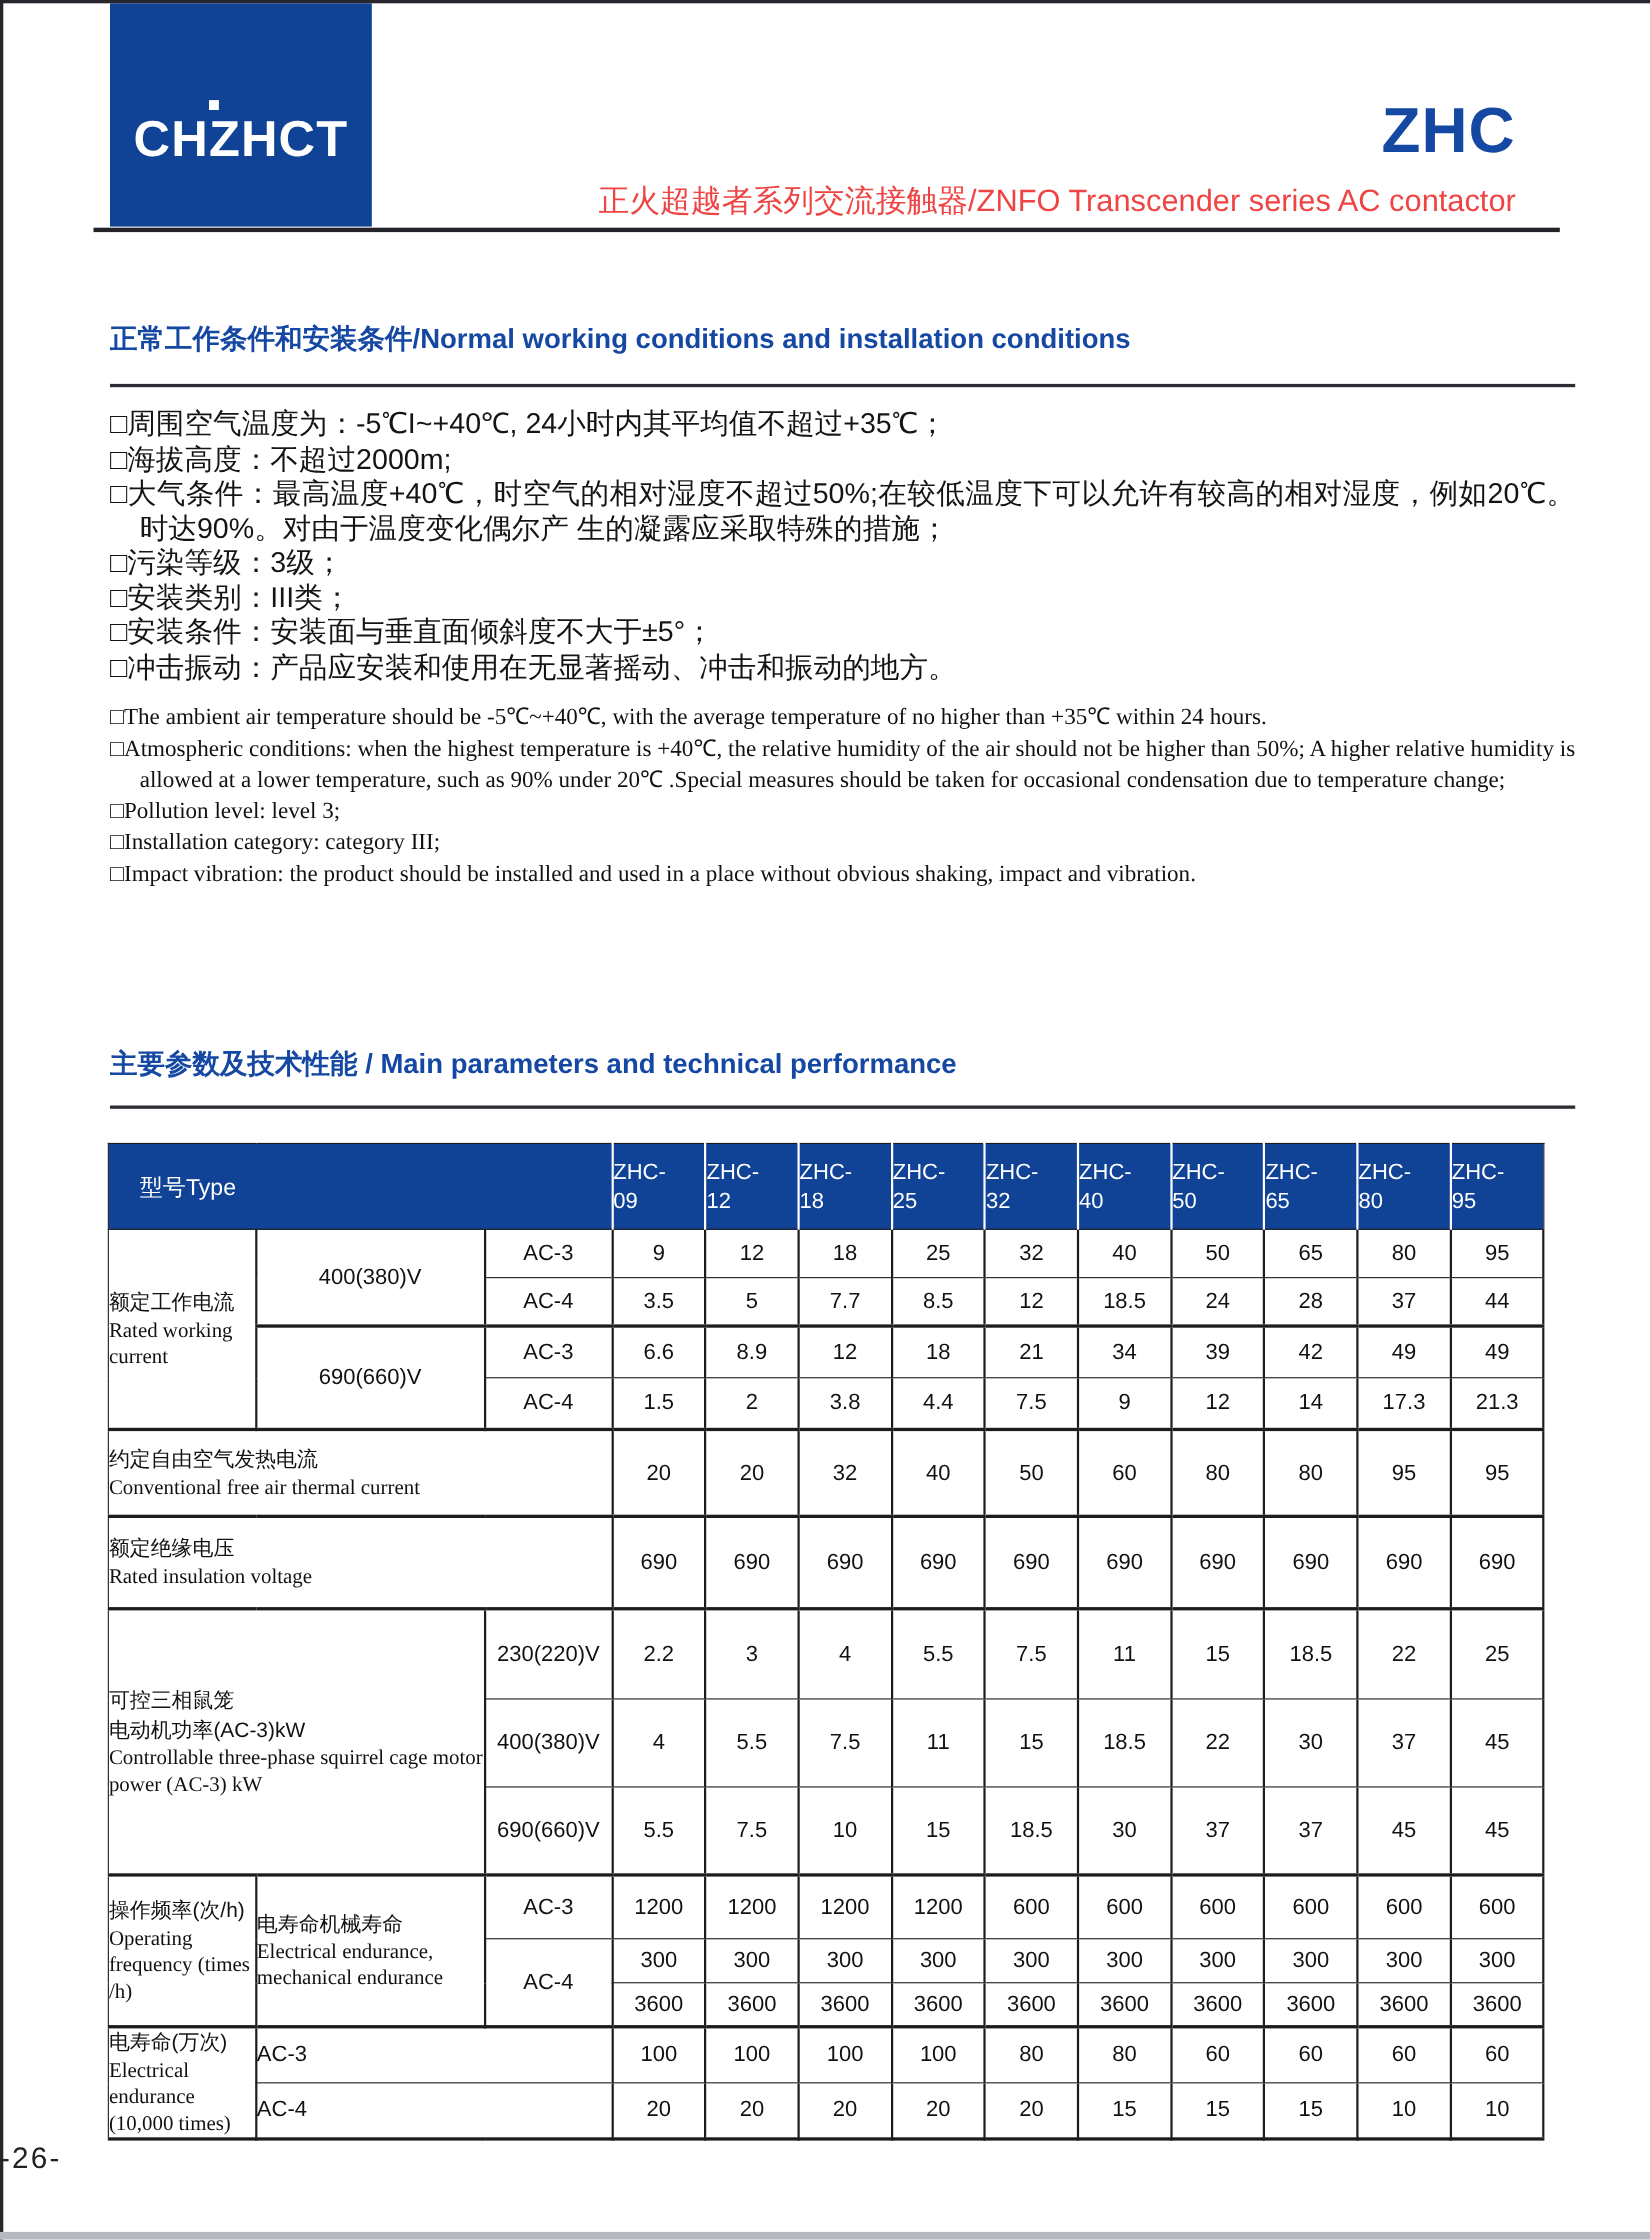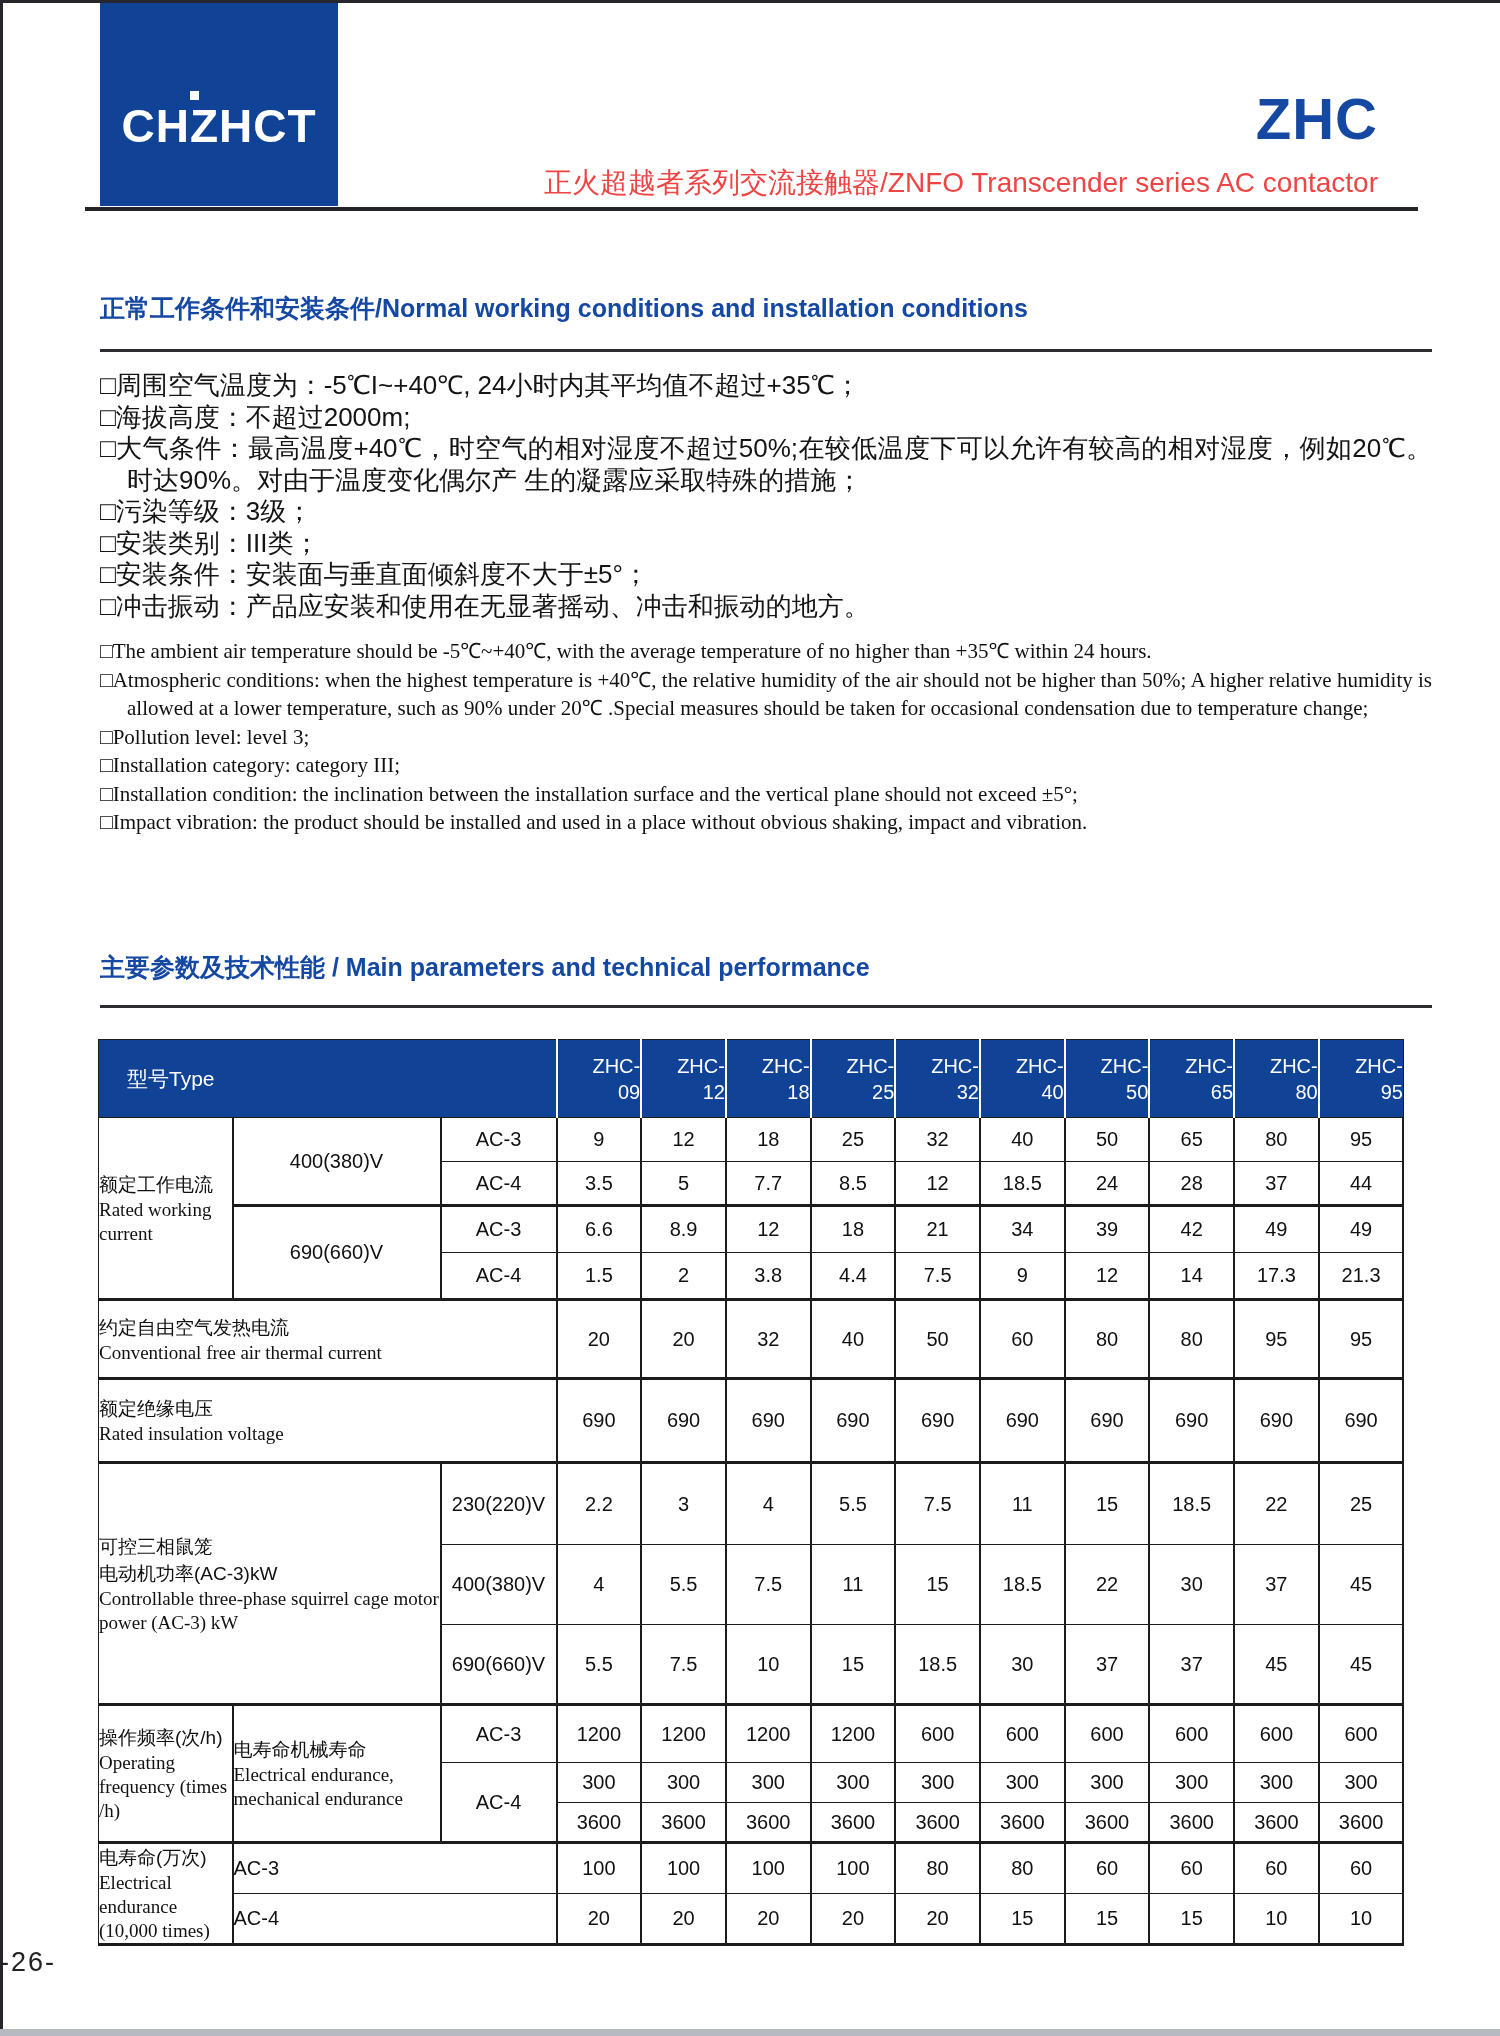"□Installation condition: the inclination" div.li { html: <div>□Installation condition: the inclination between the installation surface and the vertical plane should not exceed ±5°;</div> -> none }
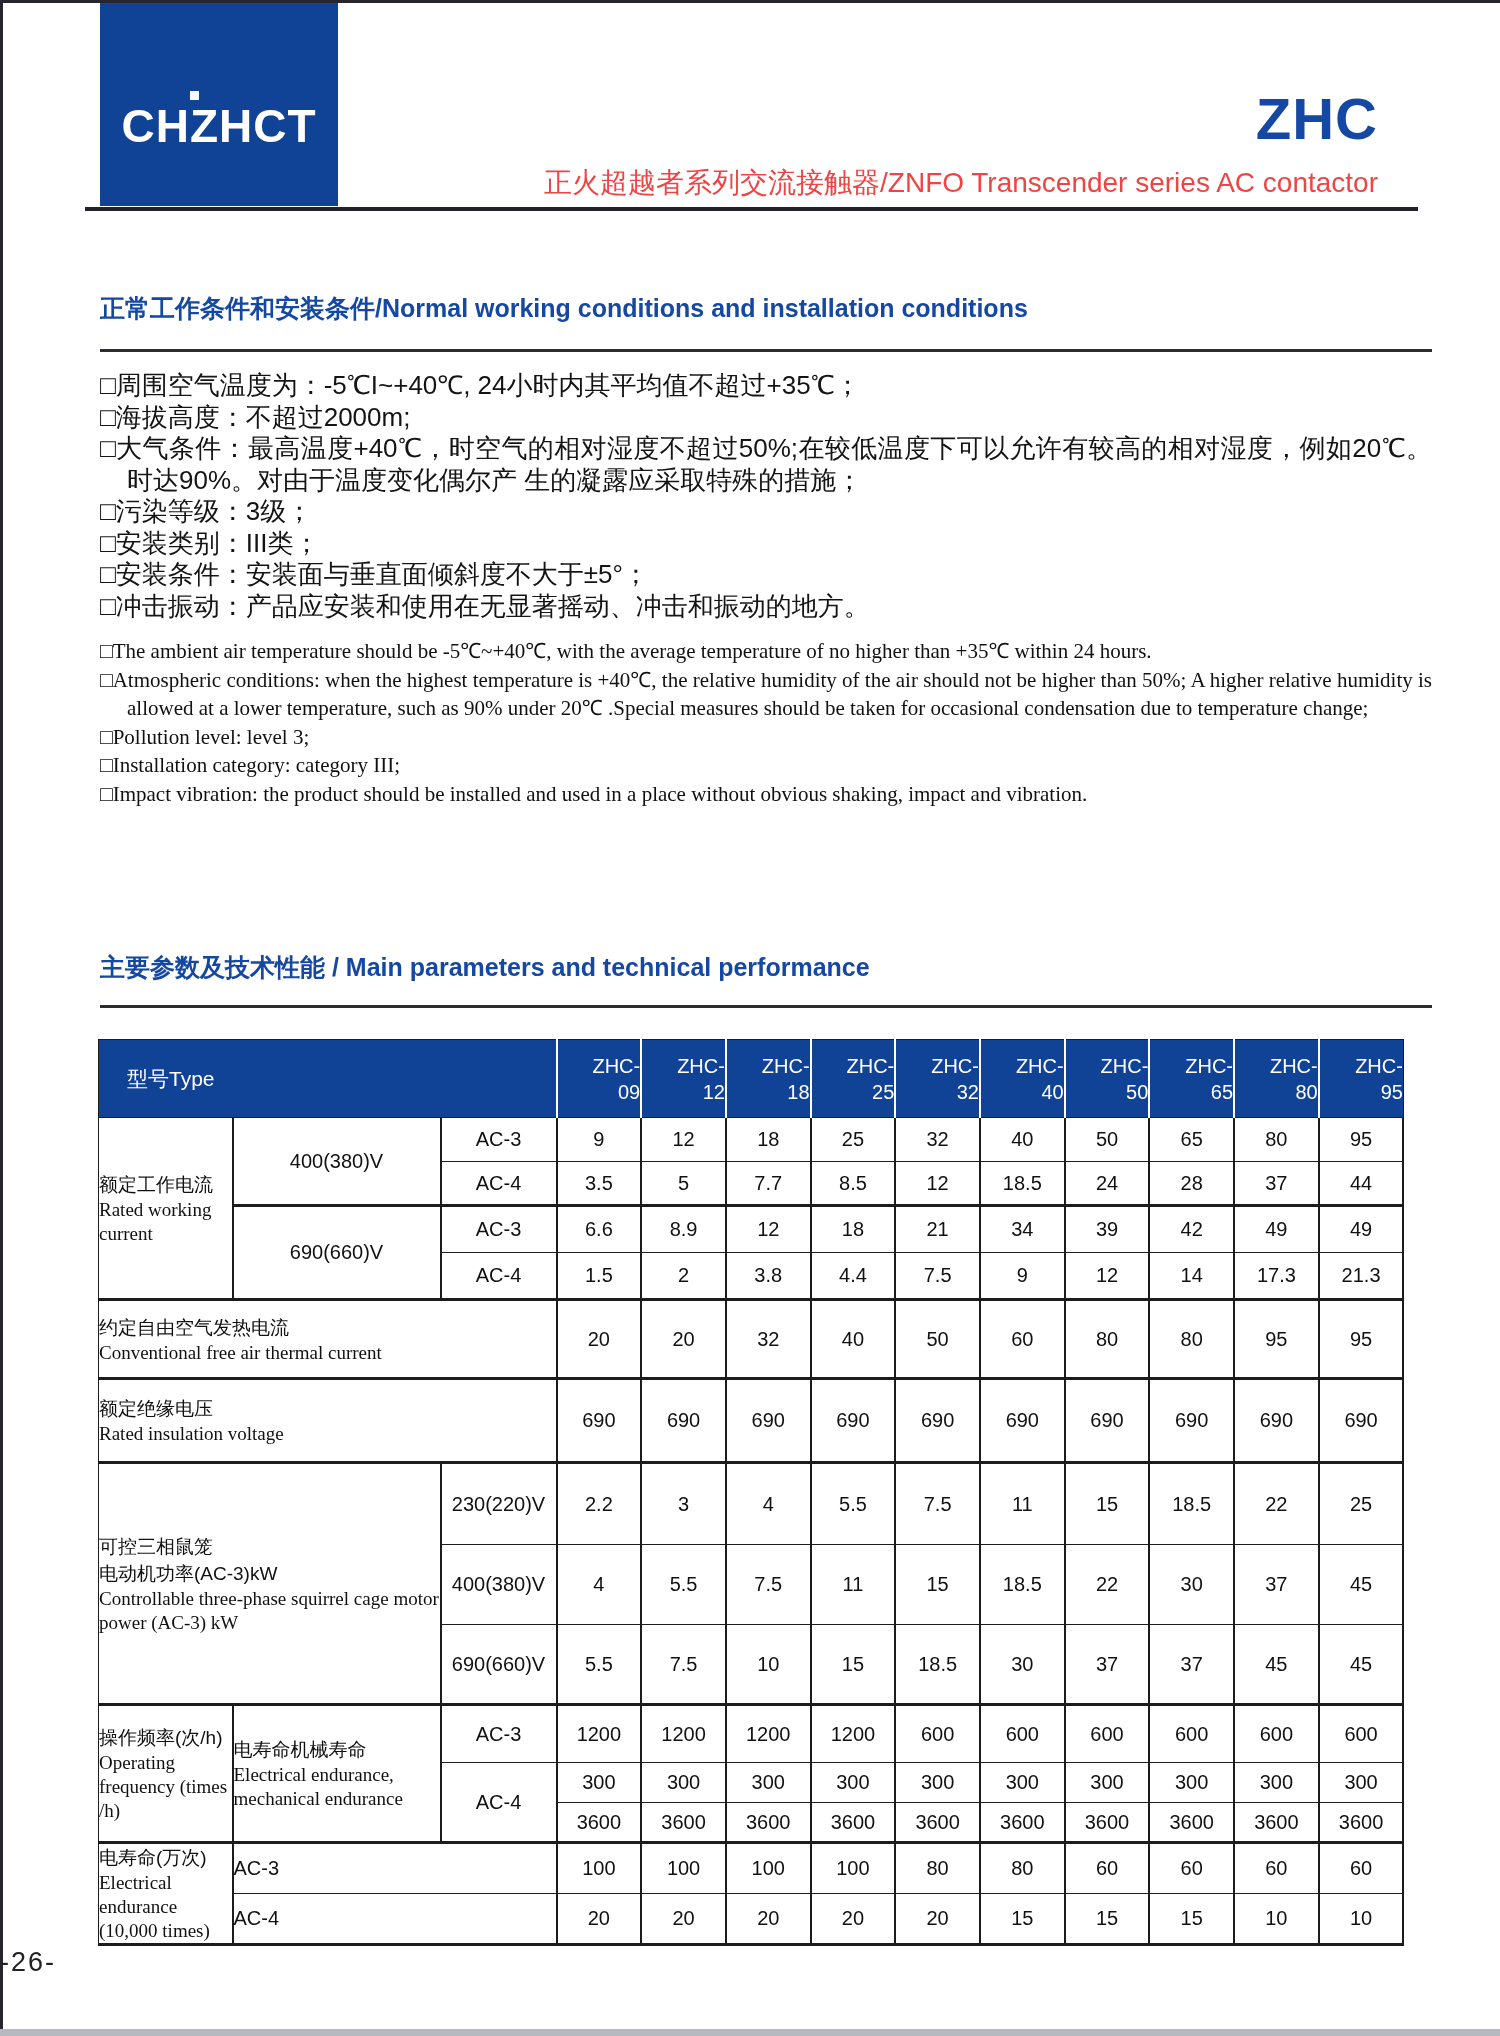"ZHC-" .spec-table thead th.m { text-align: right -> left }
